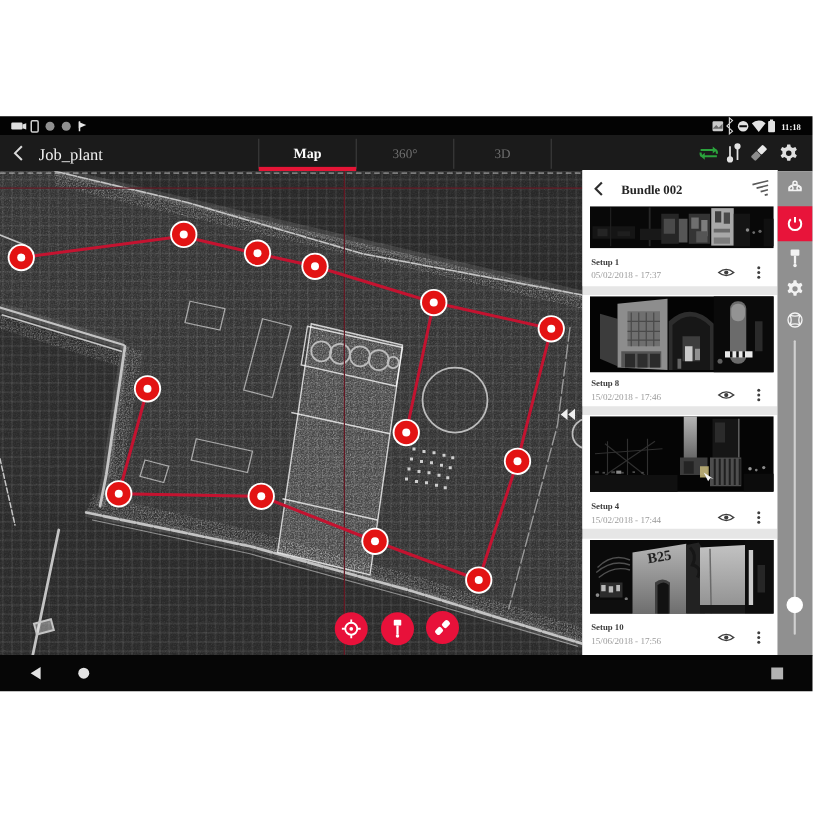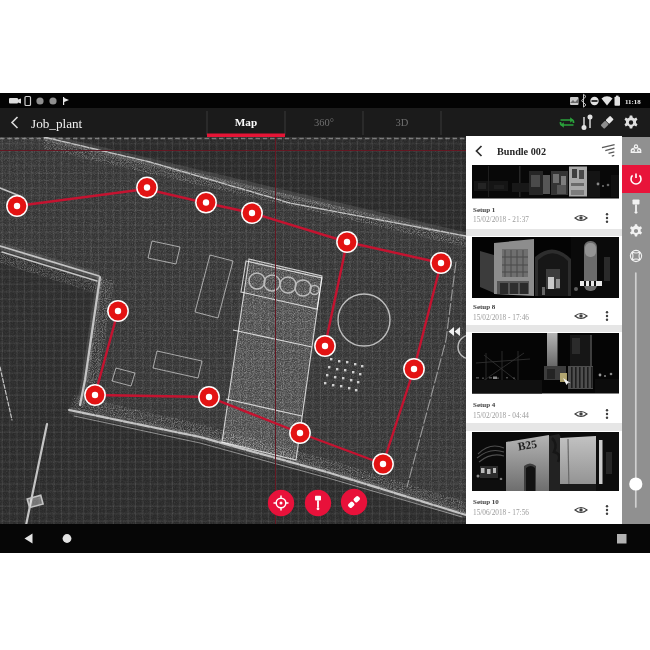"15/02/2018 - 21:37" div.dt { text: 15/02/2018 - 21:37 -> 05/02/2018 - 17:37 }
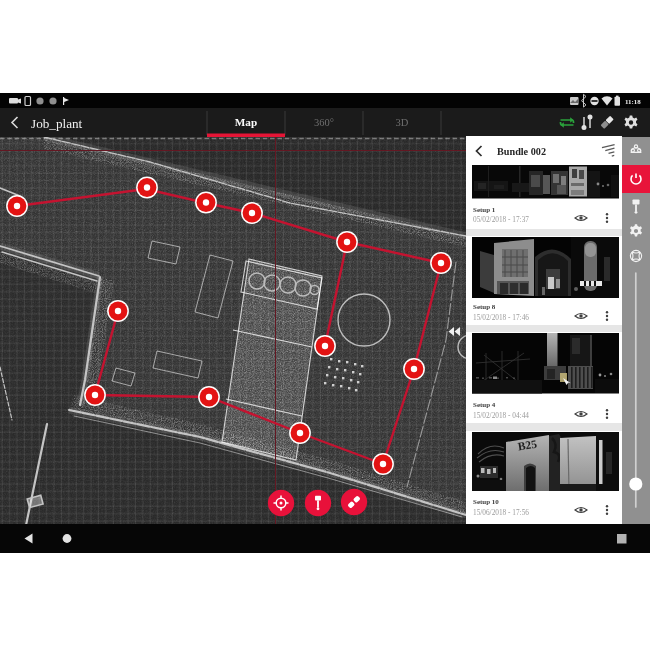"15/02/2018 - 04:44" div.dt { text: 04:44 -> 17:44 }
